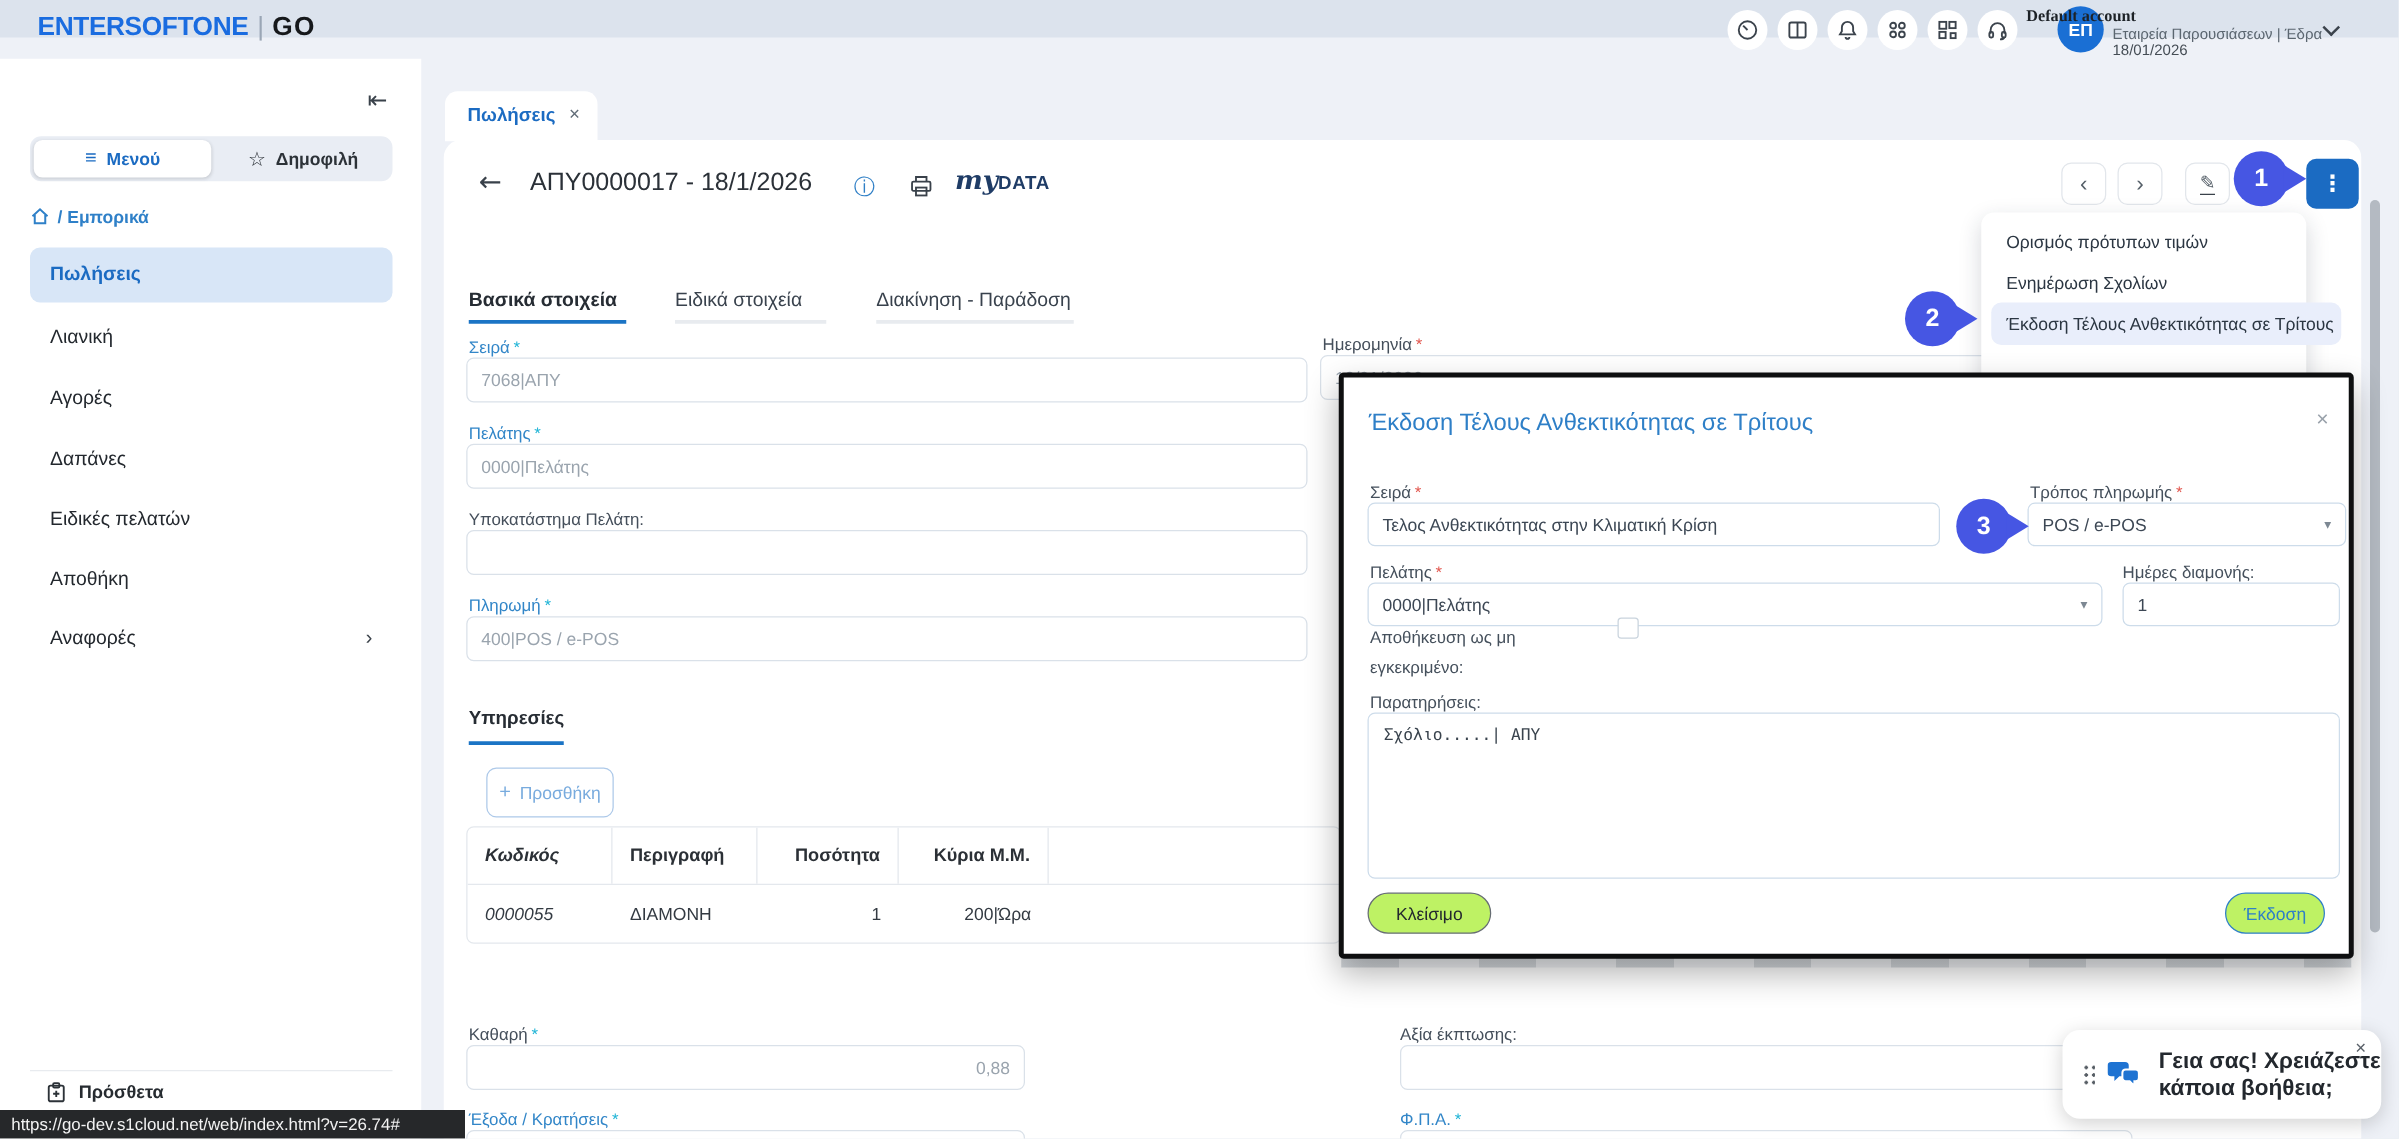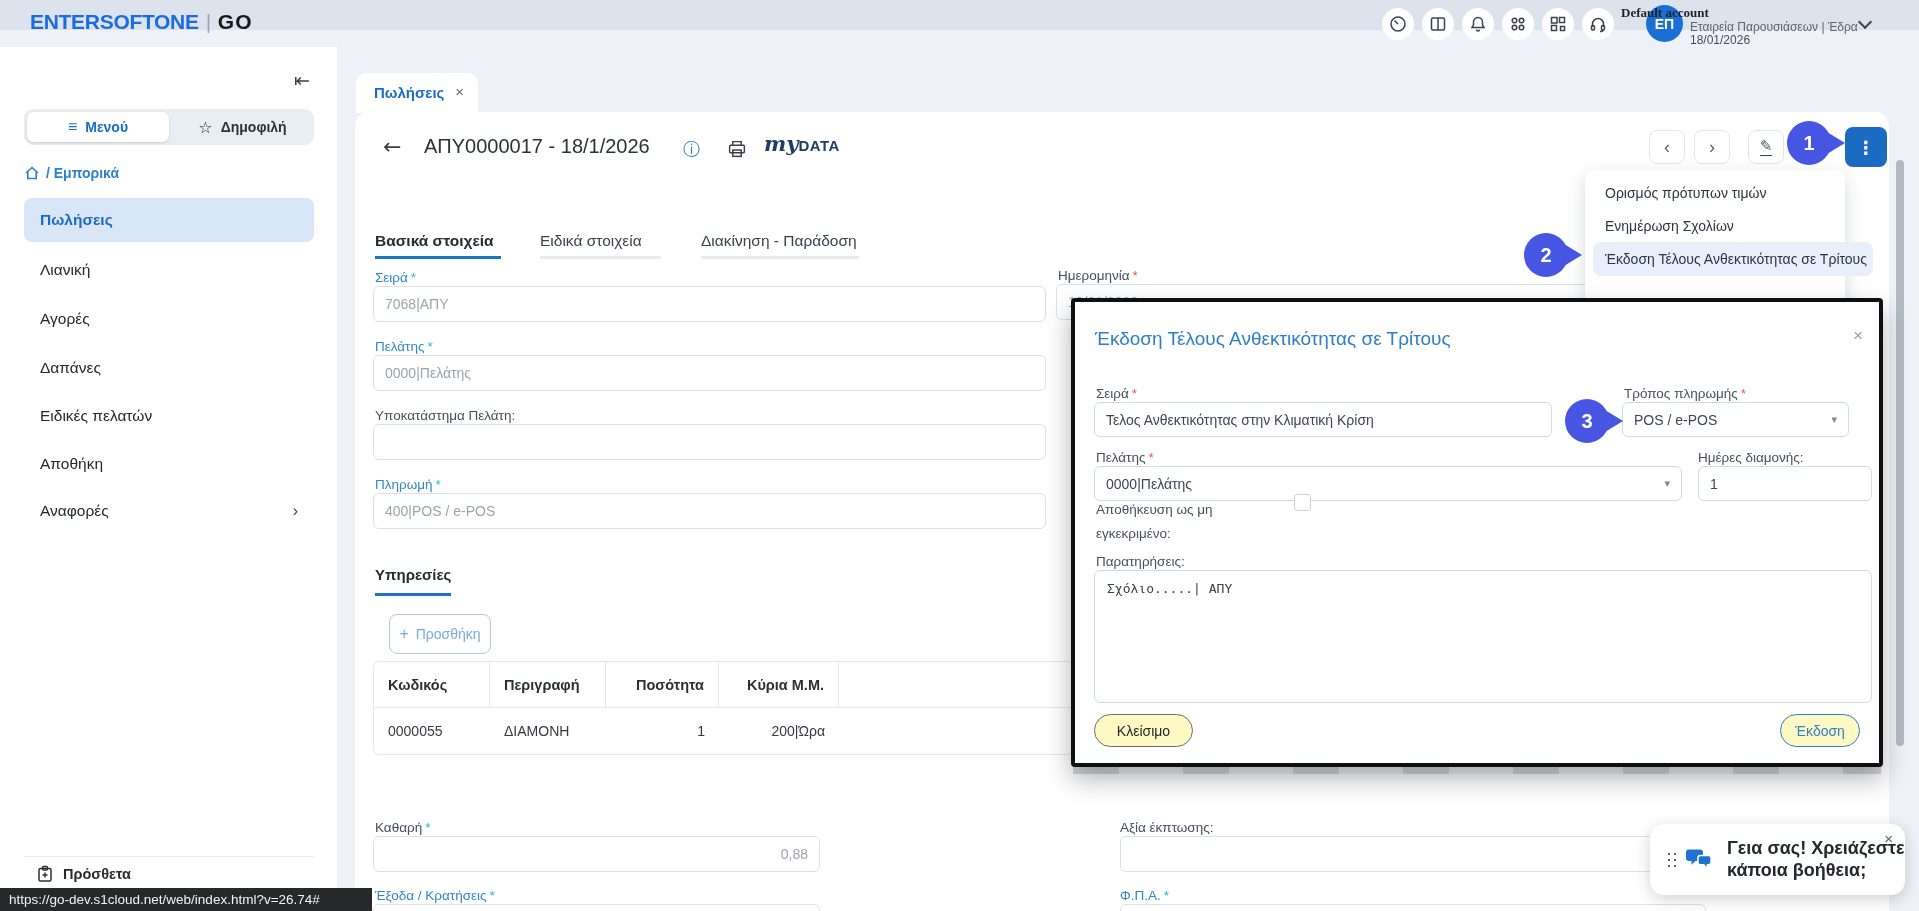"POS / e-POS" div.m-ipt { width: 227px -> 255px }
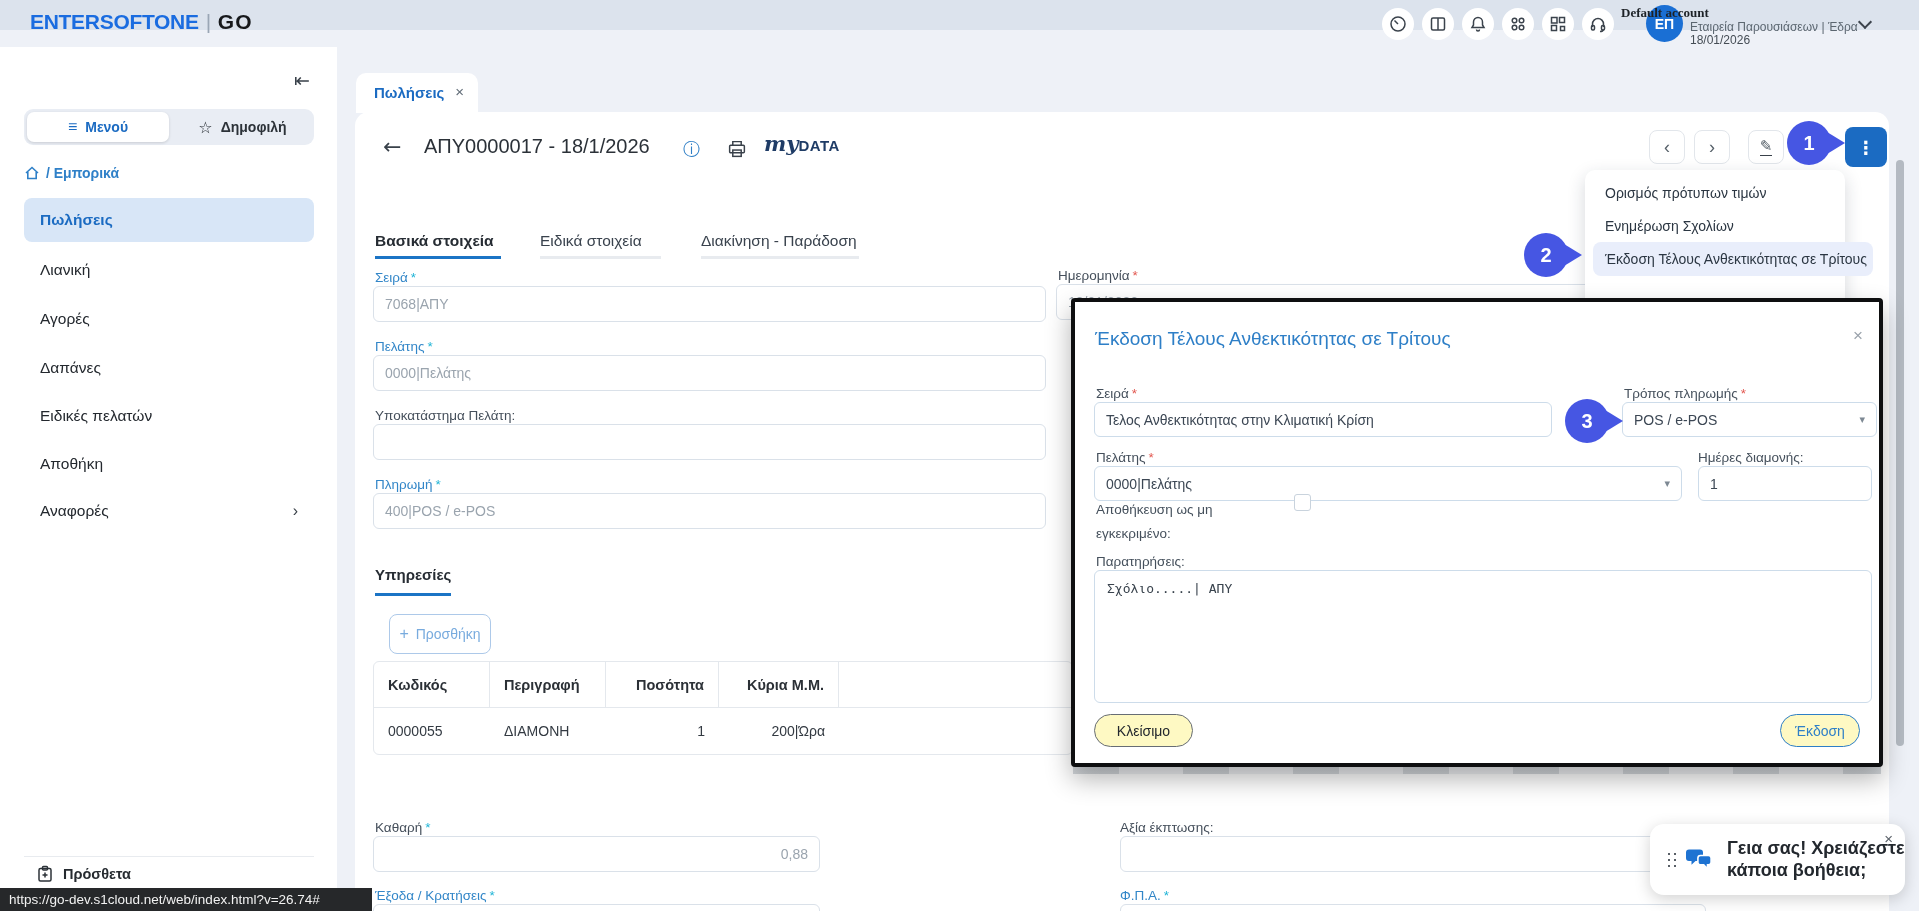"Κωδικός" .c1 { font-style: none -> italic }
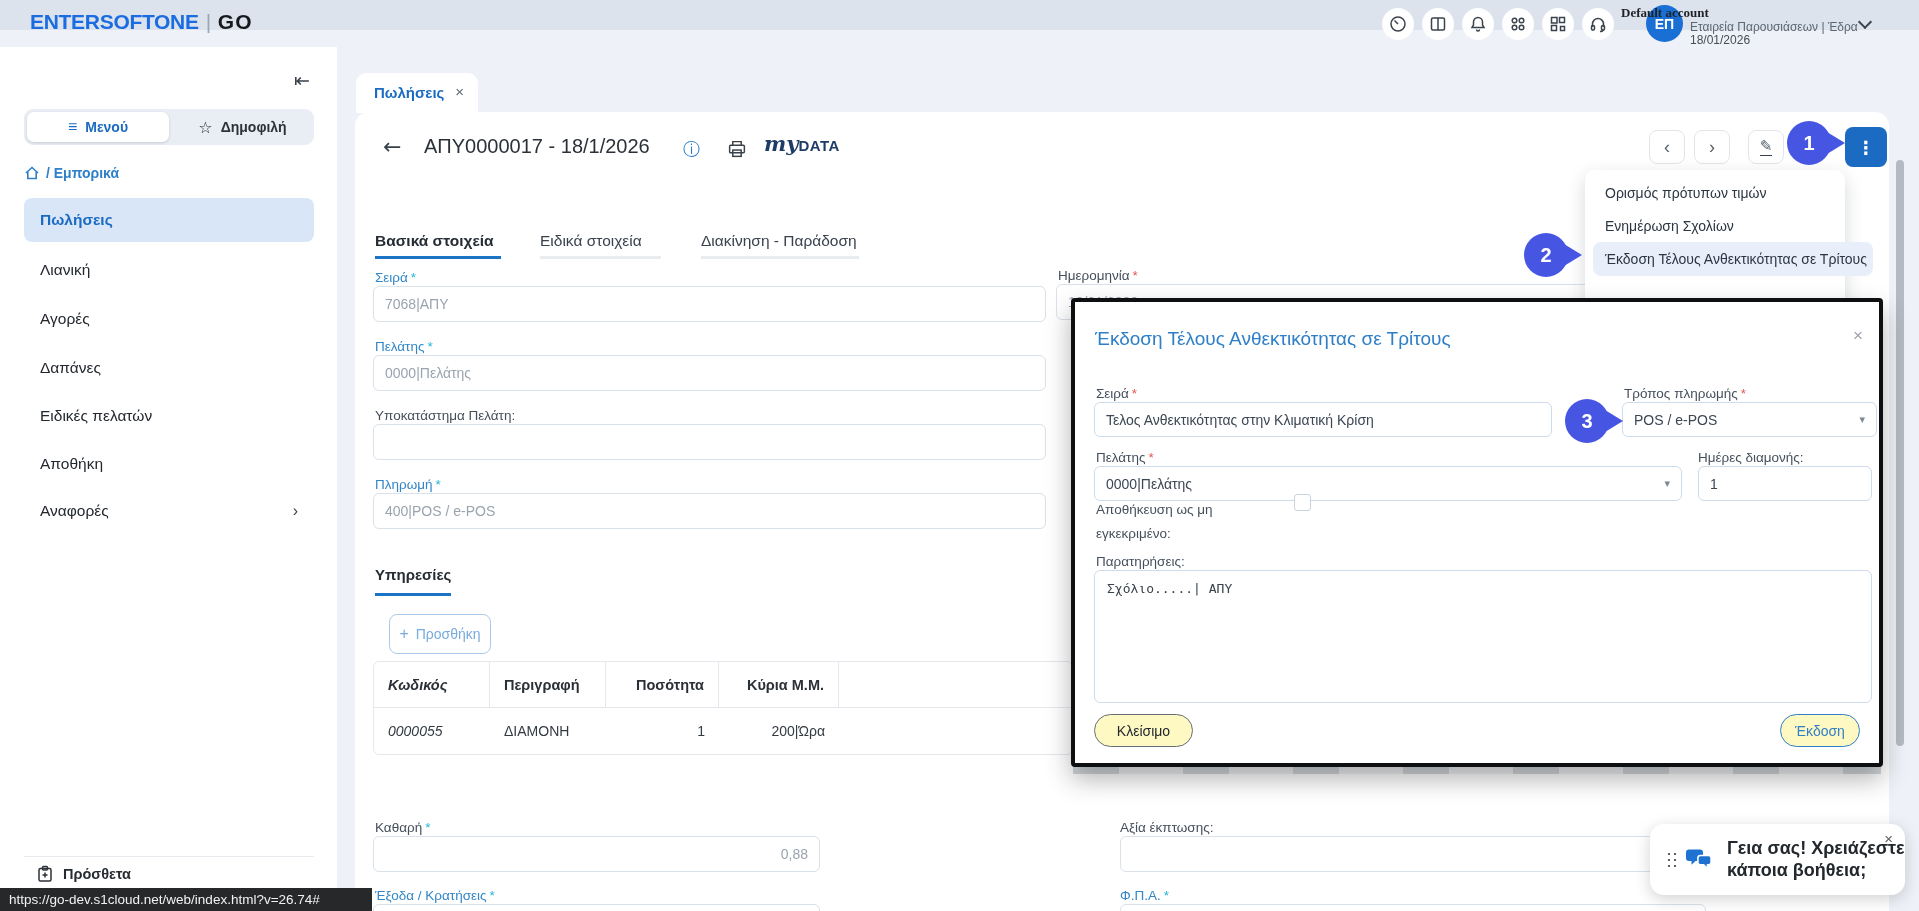"Κλείσιμο" .m-btn { background: #fef9c3 -> #bef264 }
